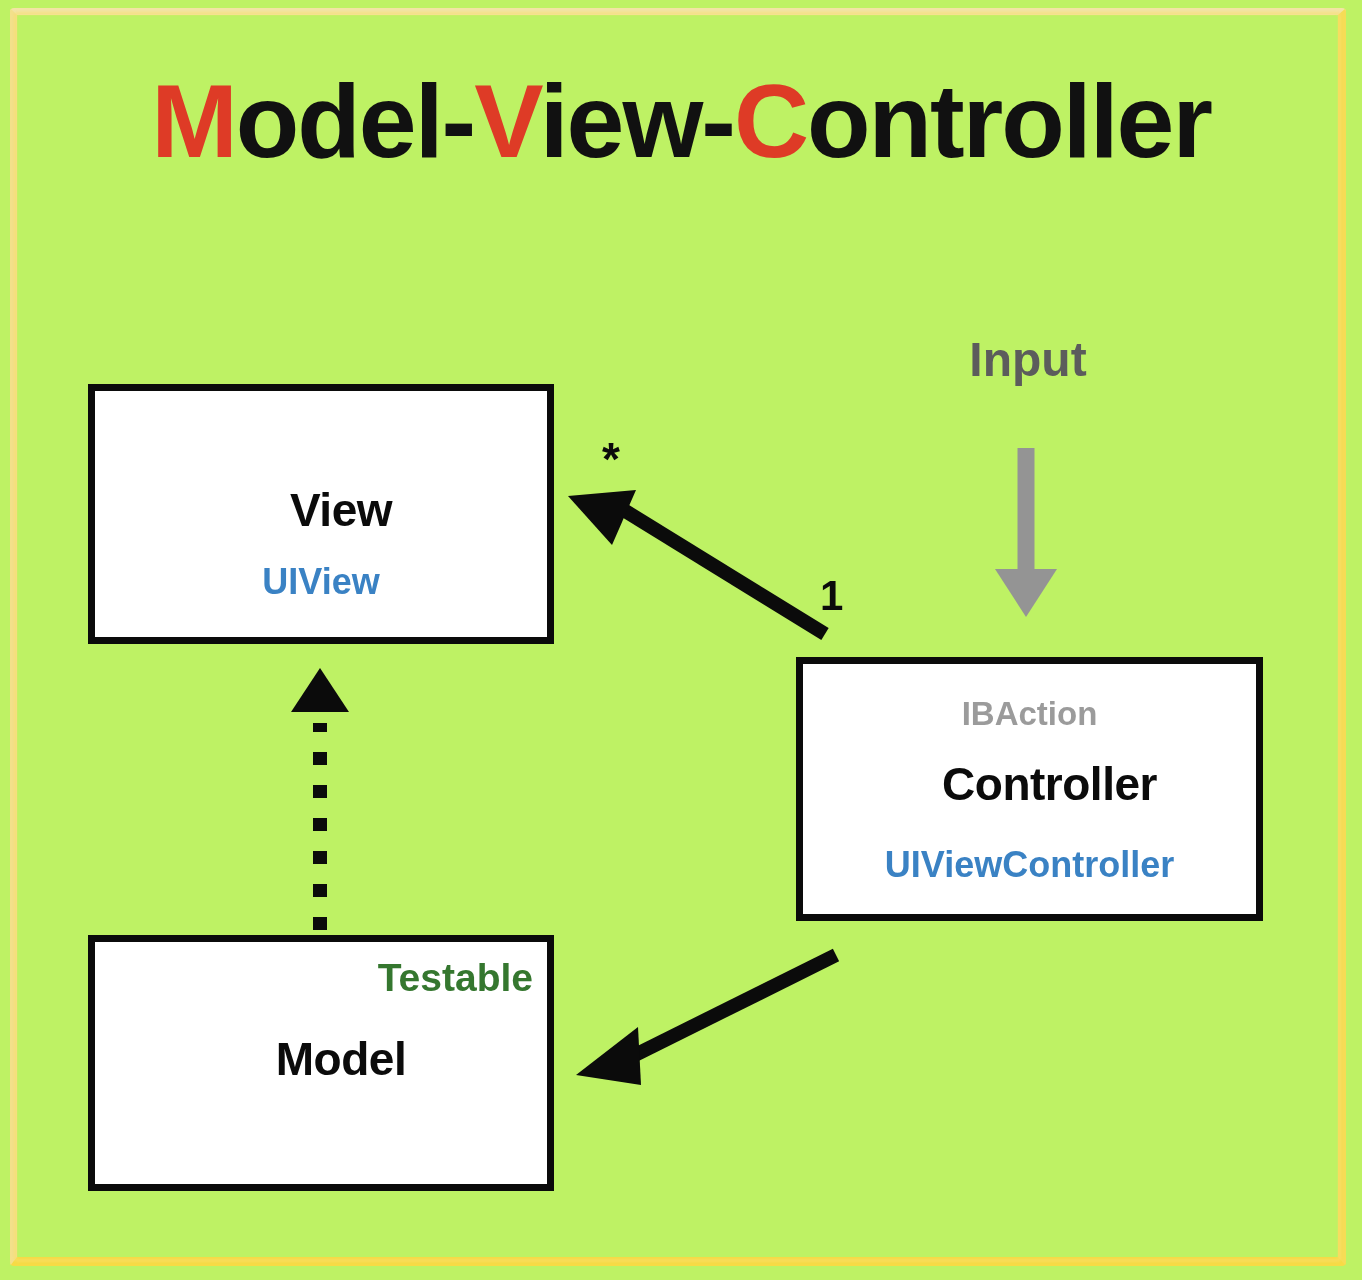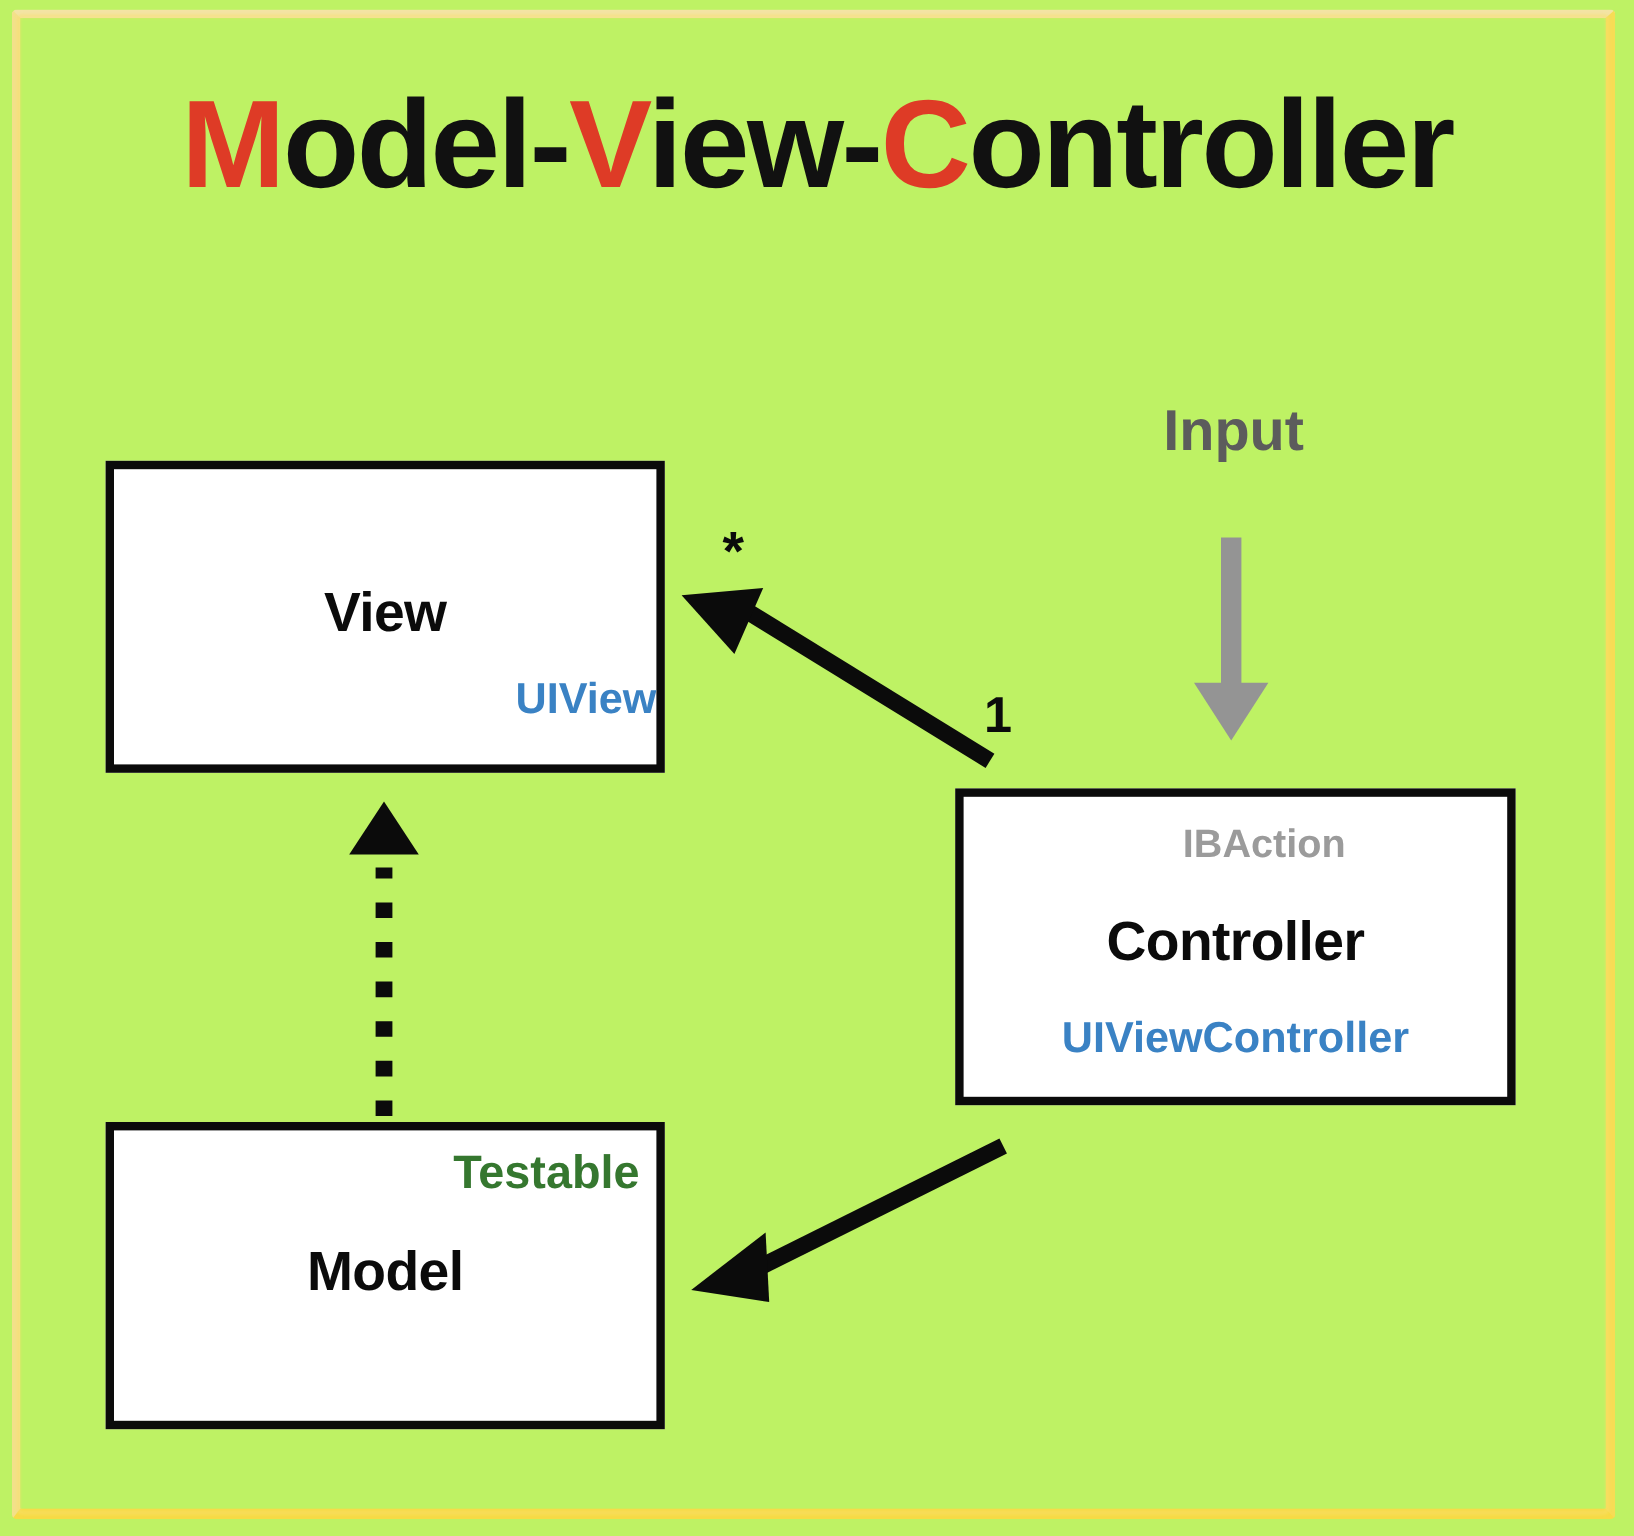"View" .box-title { padding-left: none -> 20px }
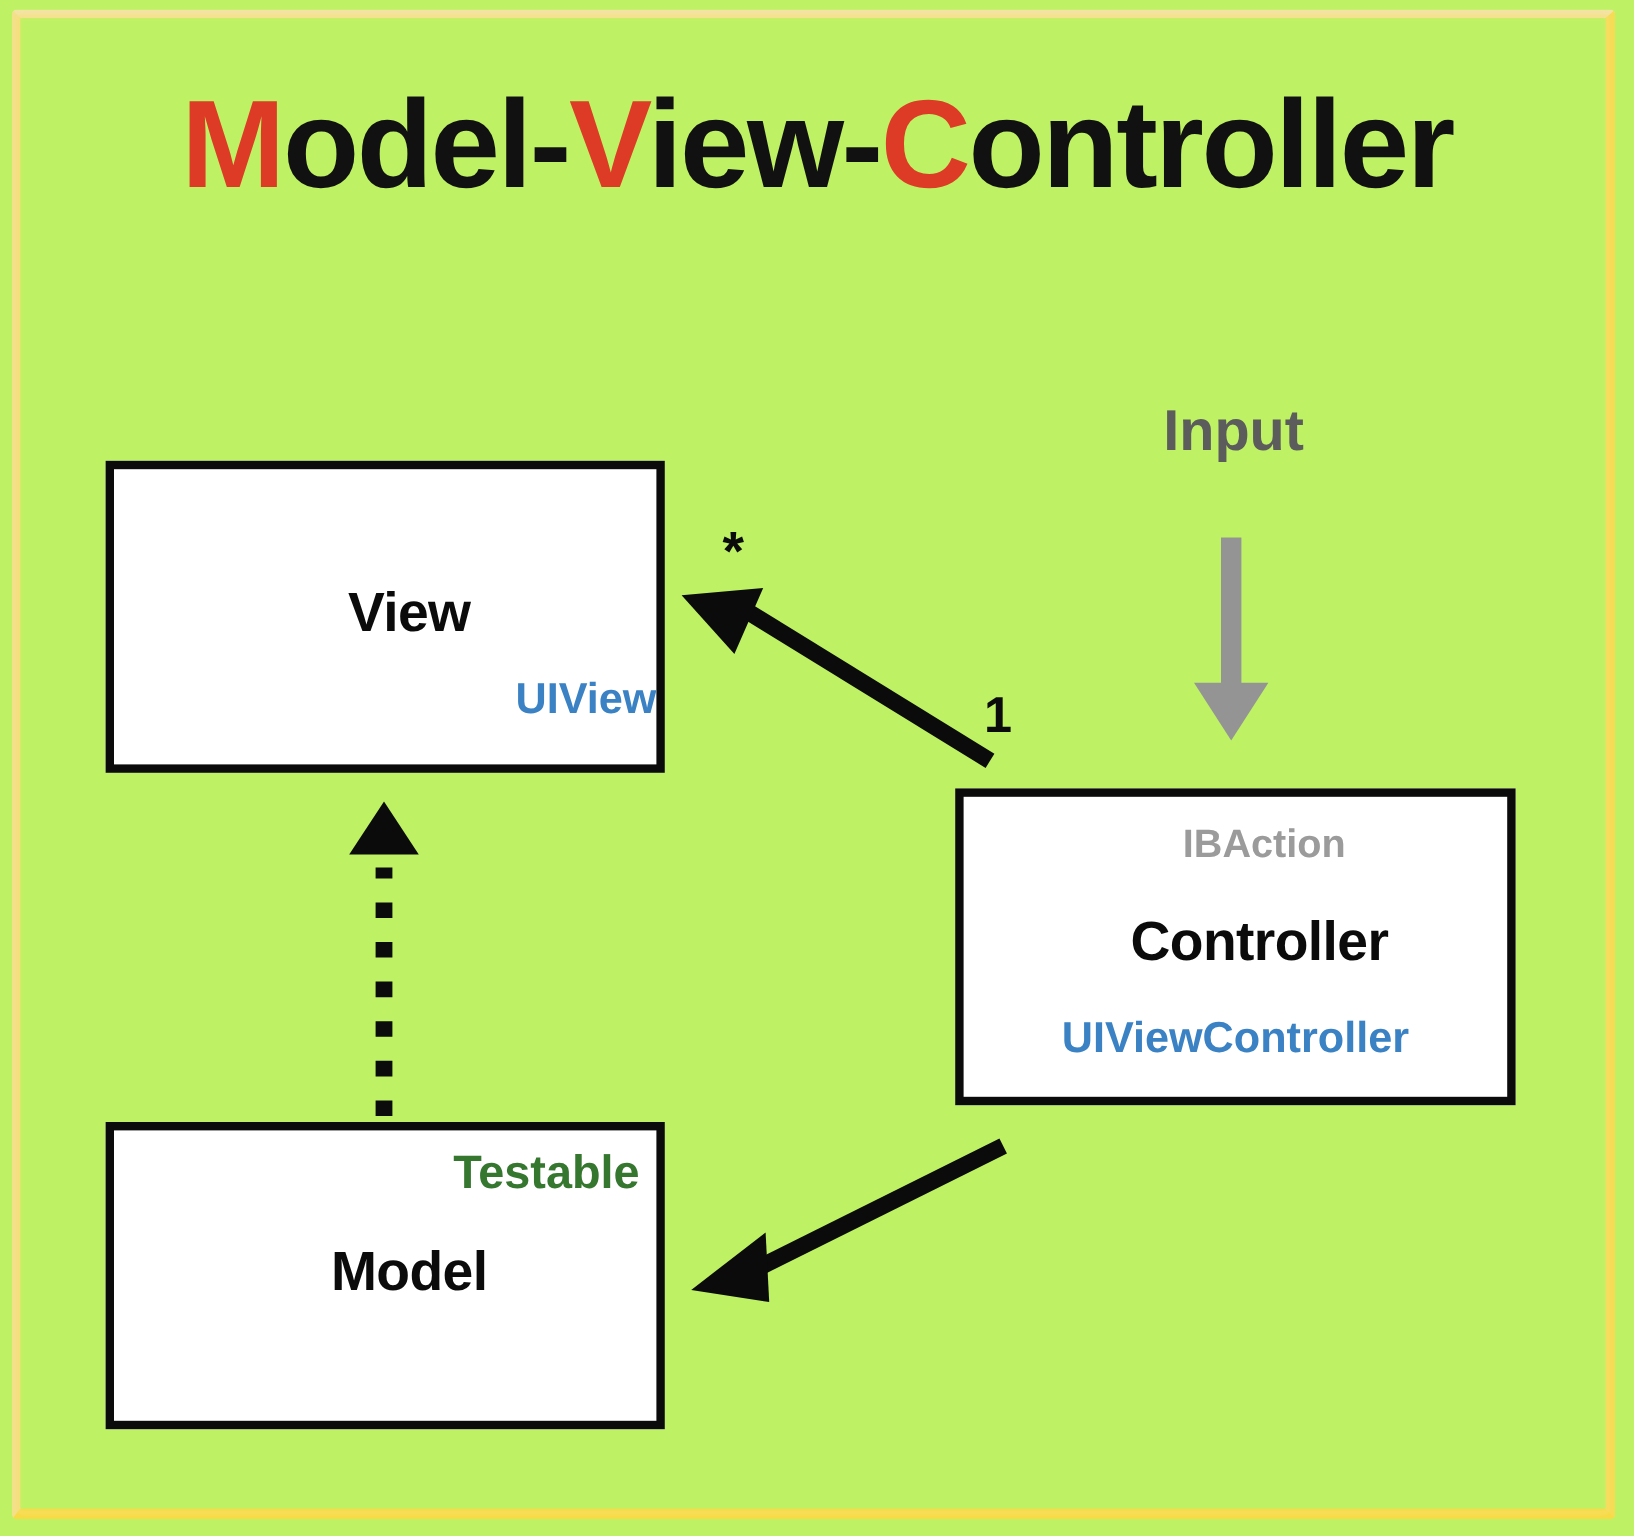"UIView" .view-sub { text-align: right -> none }
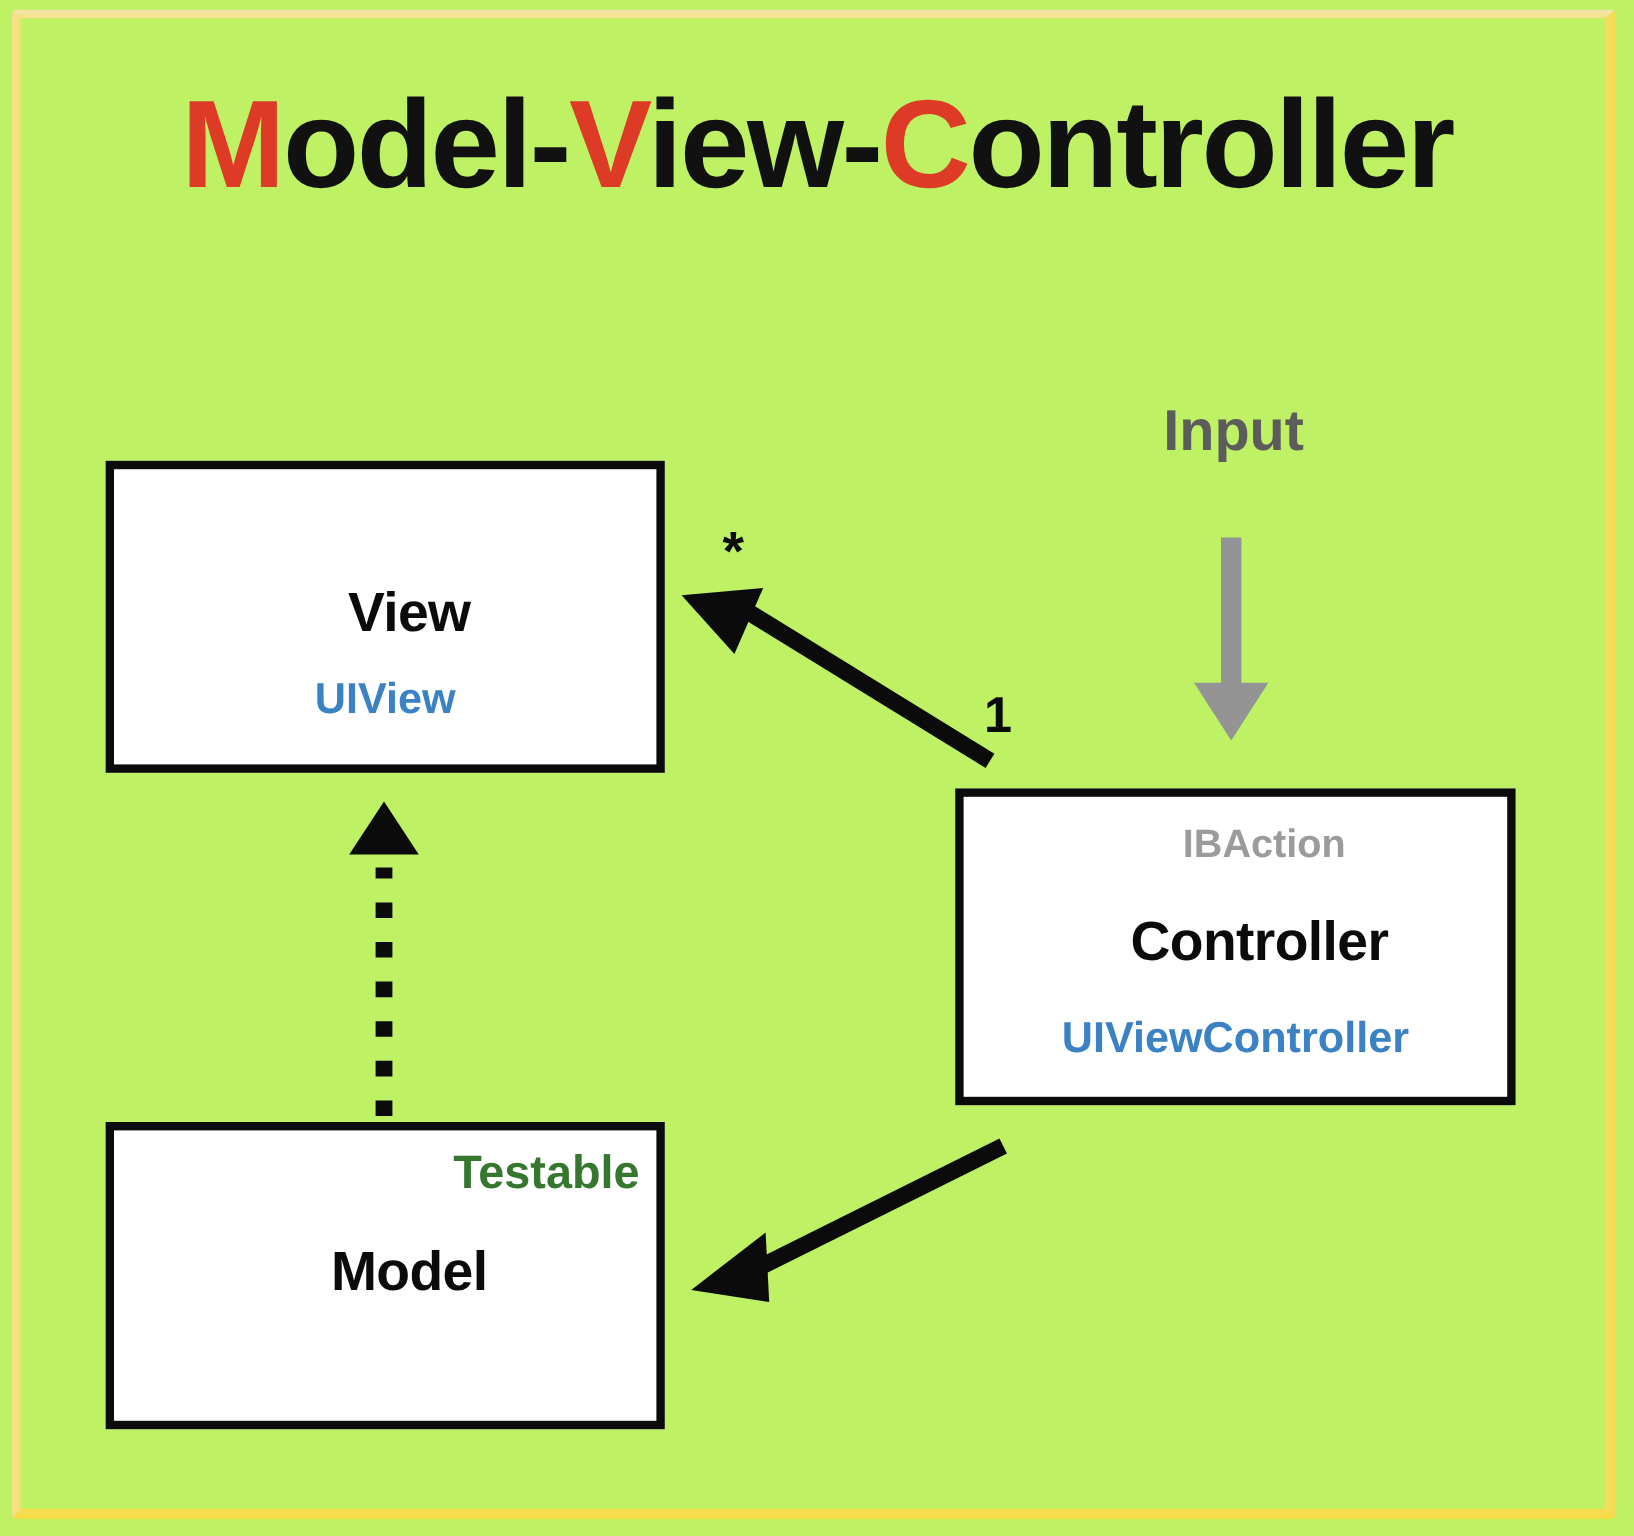"IBAction" .ctrl-tag { padding-left: 24px -> none; top: 20px -> 31px }
